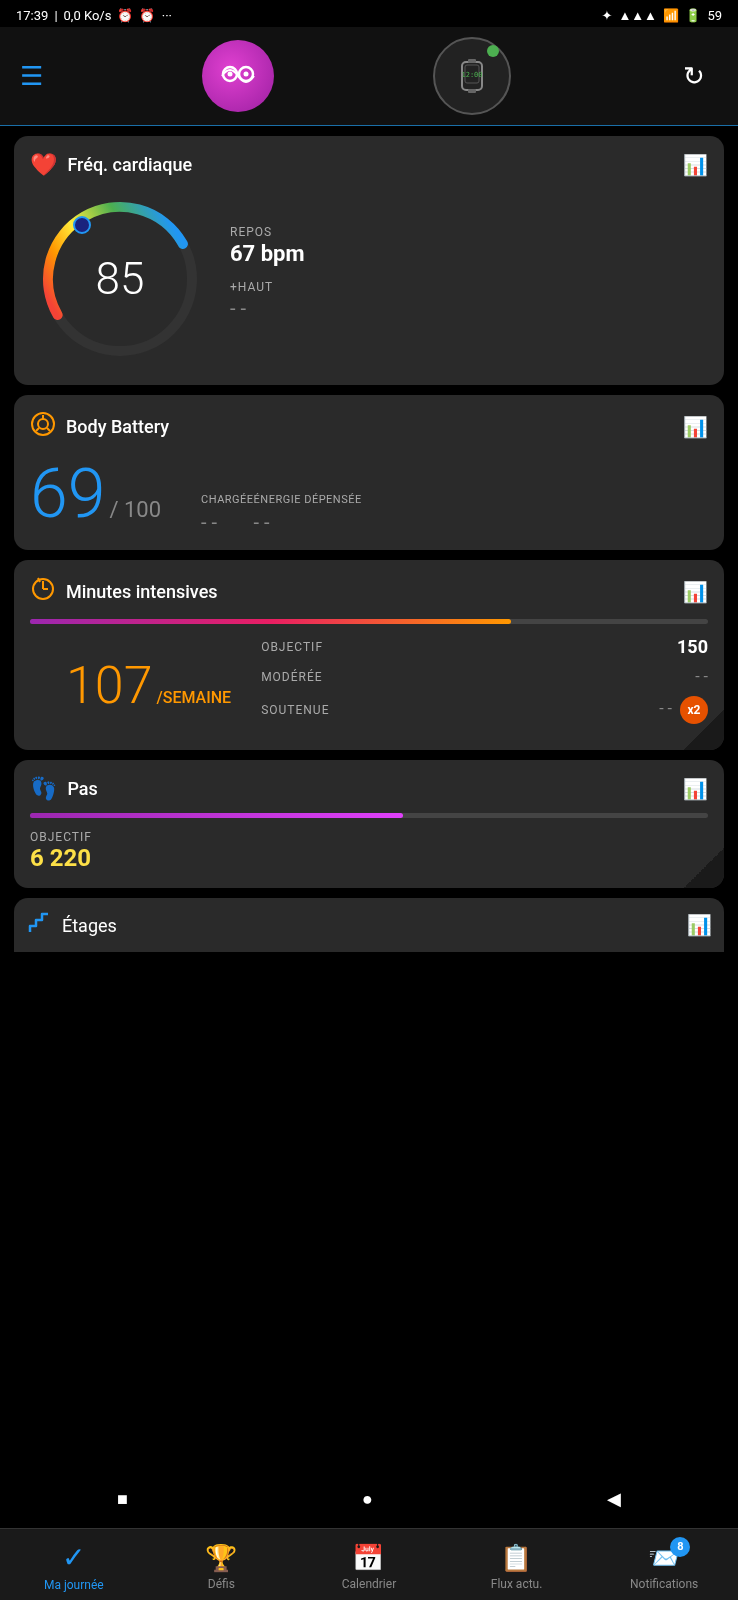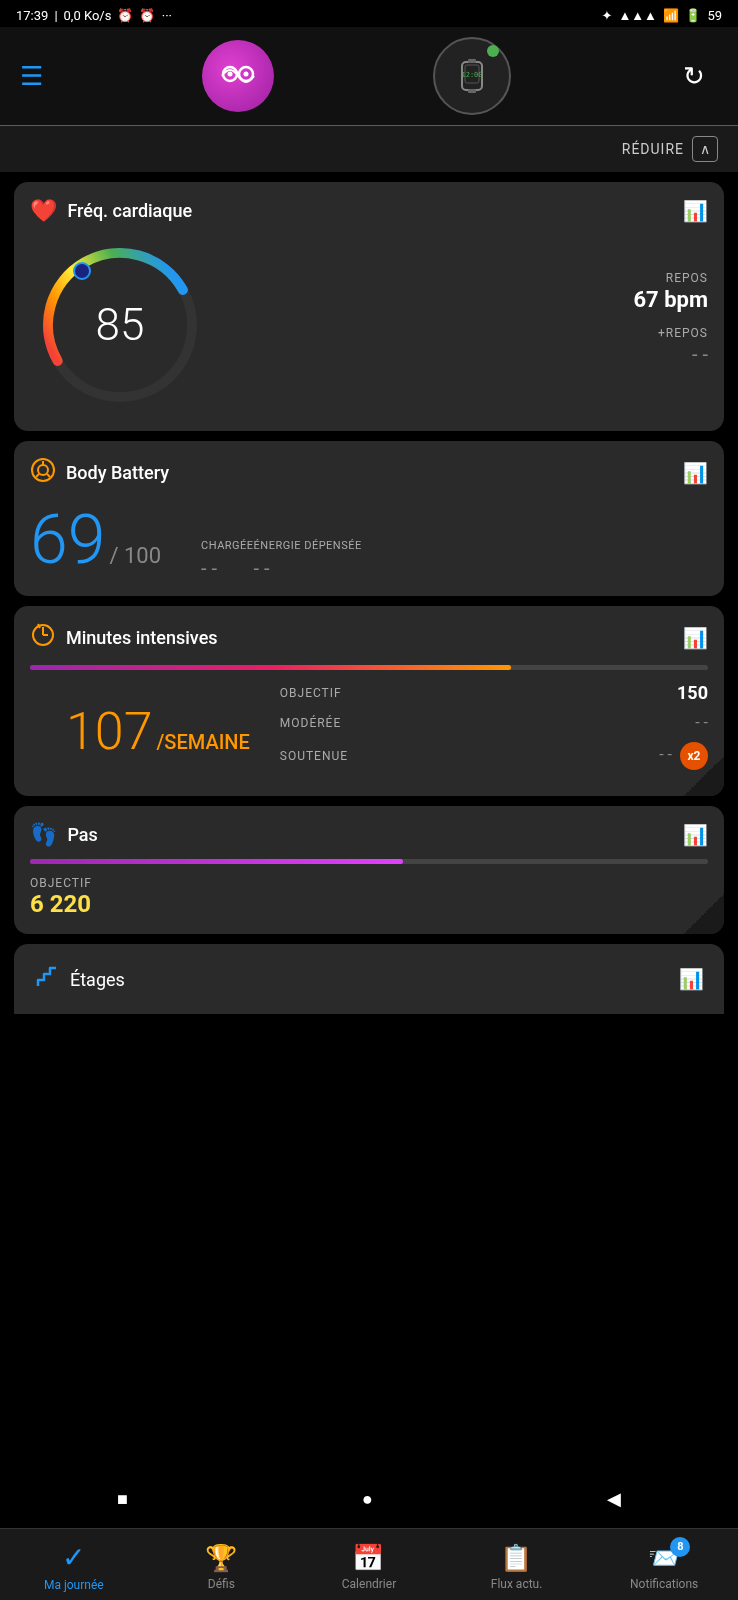"RÉDUIRE" div.reduce-bar { html: <div> <span>RÉDUIRE</span> <div> <span>∧</span> </div> </div> -> none }
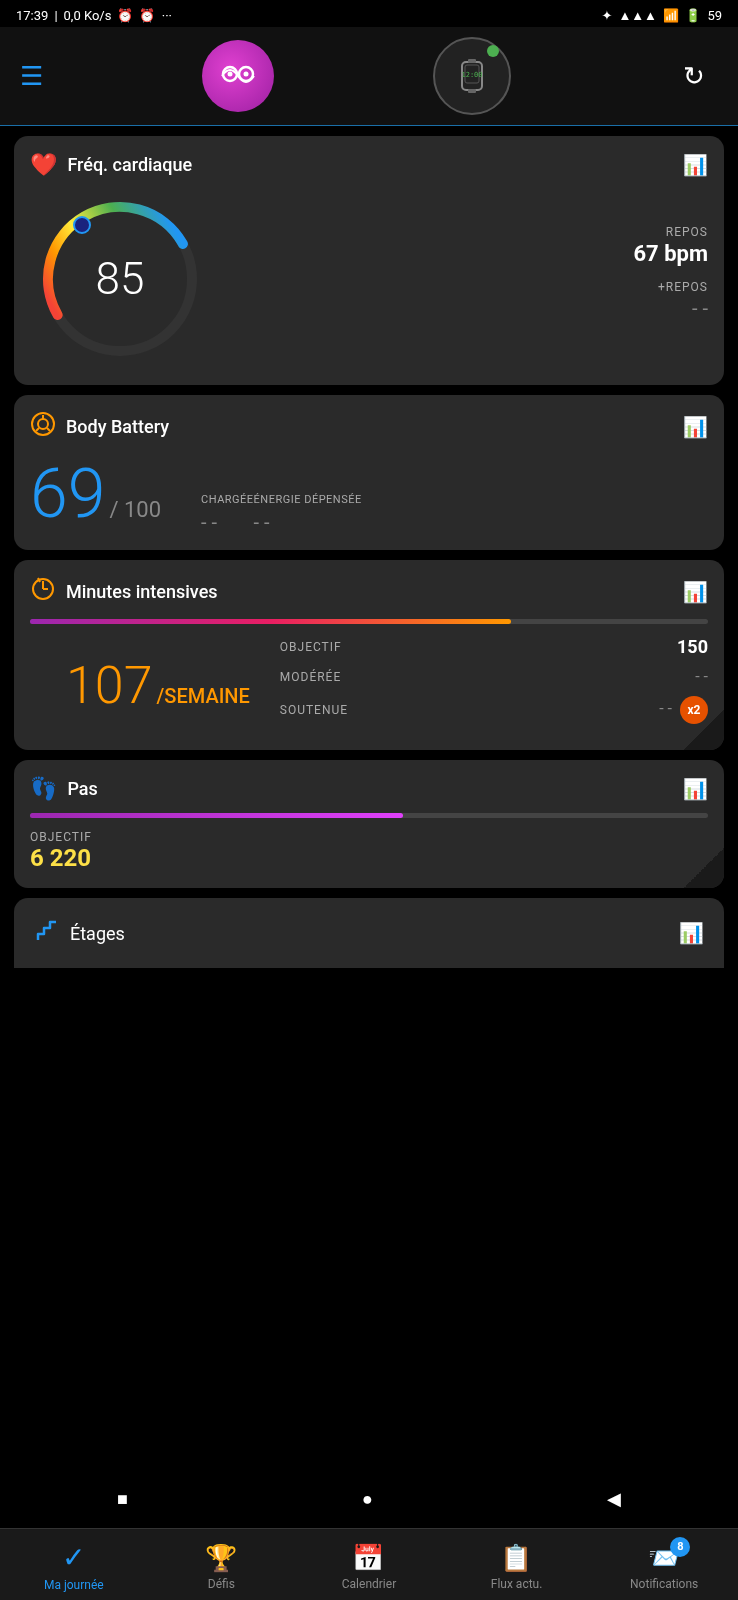"REPOS" .heart-stats { text-align: right -> none }
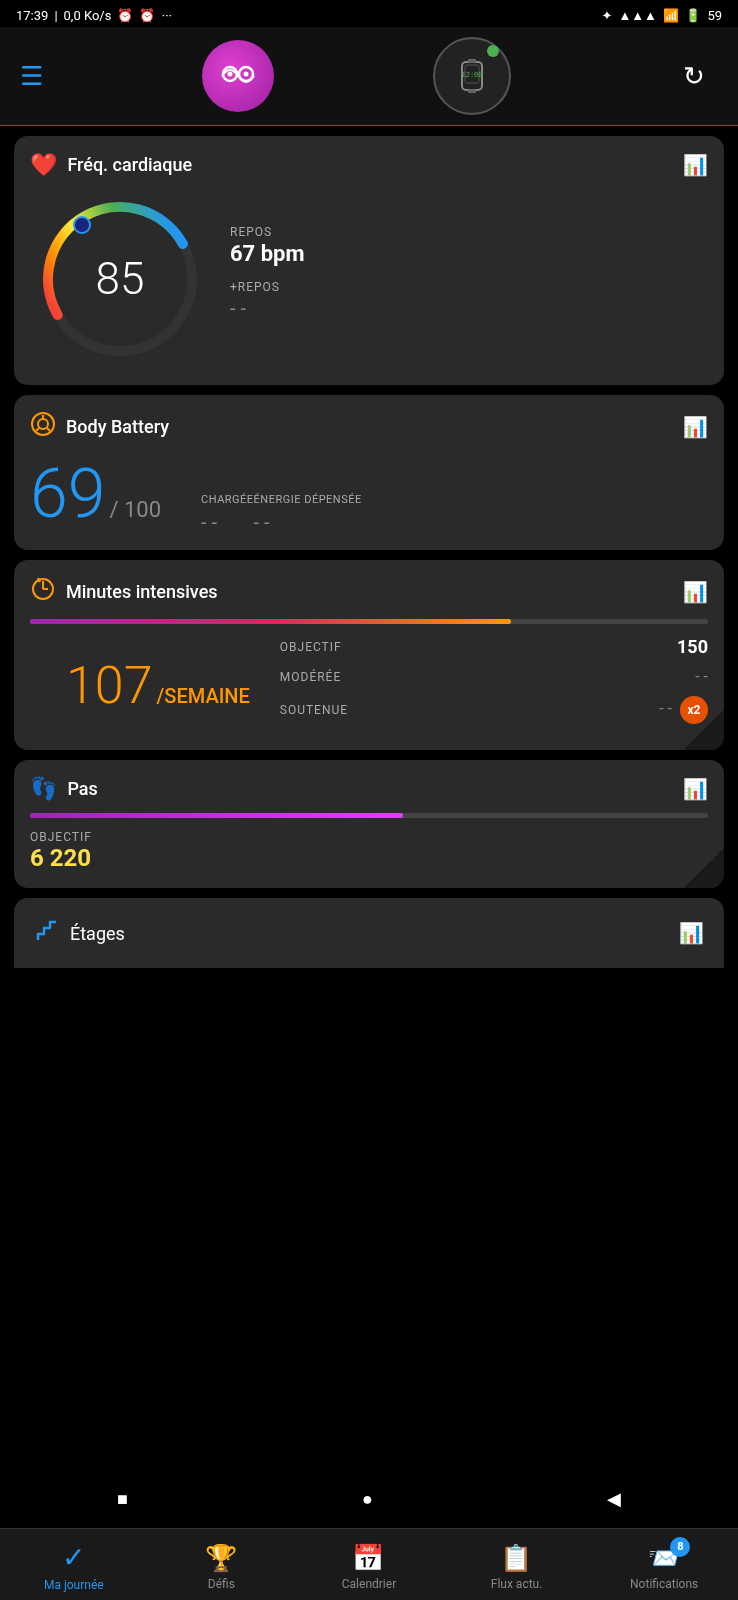"+REPOS" div.stat-label { text: +REPOS -> +HAUT }
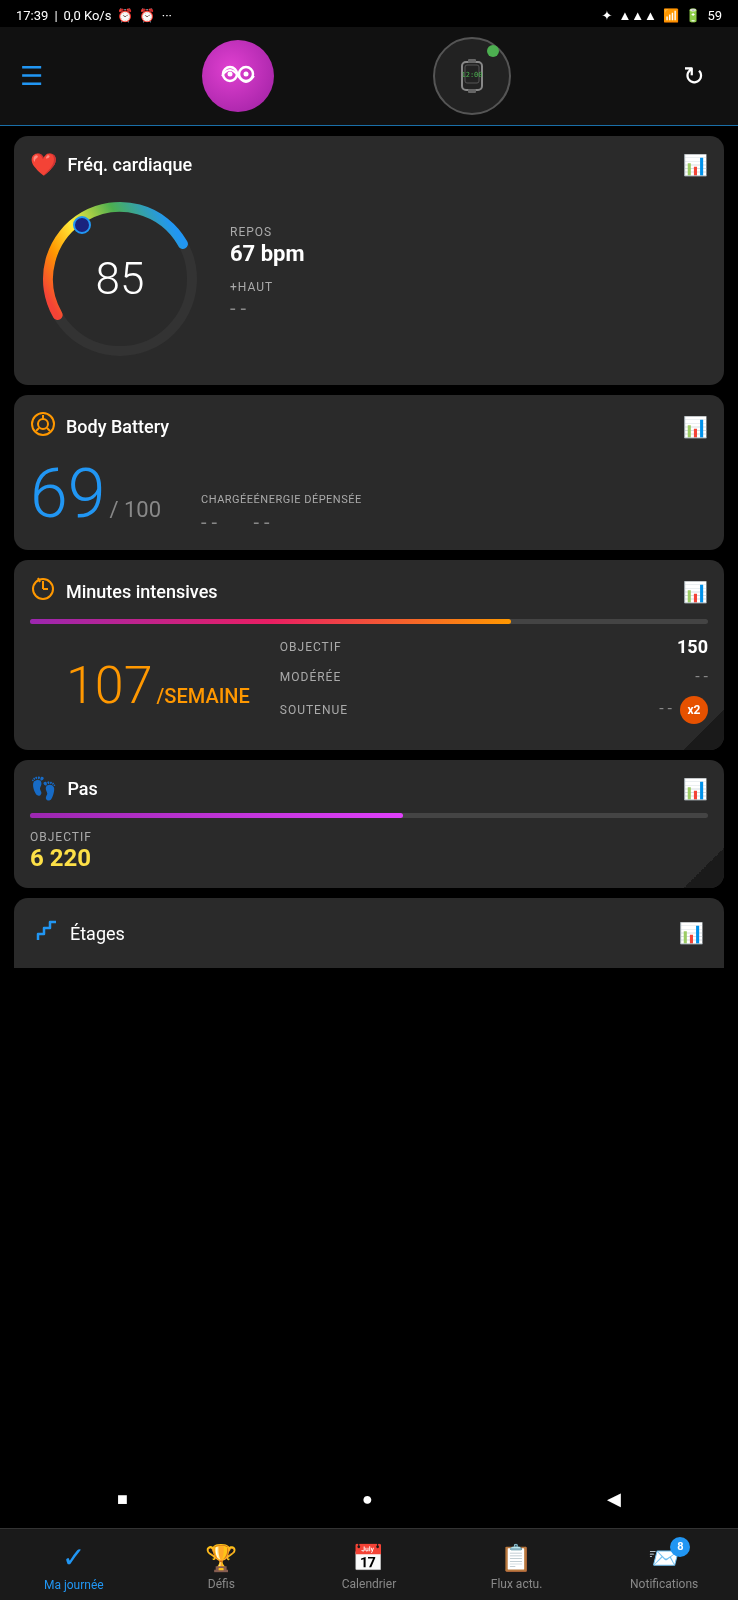"/SEMAINE" .minutes-unit { font-size: 20px -> 16px }
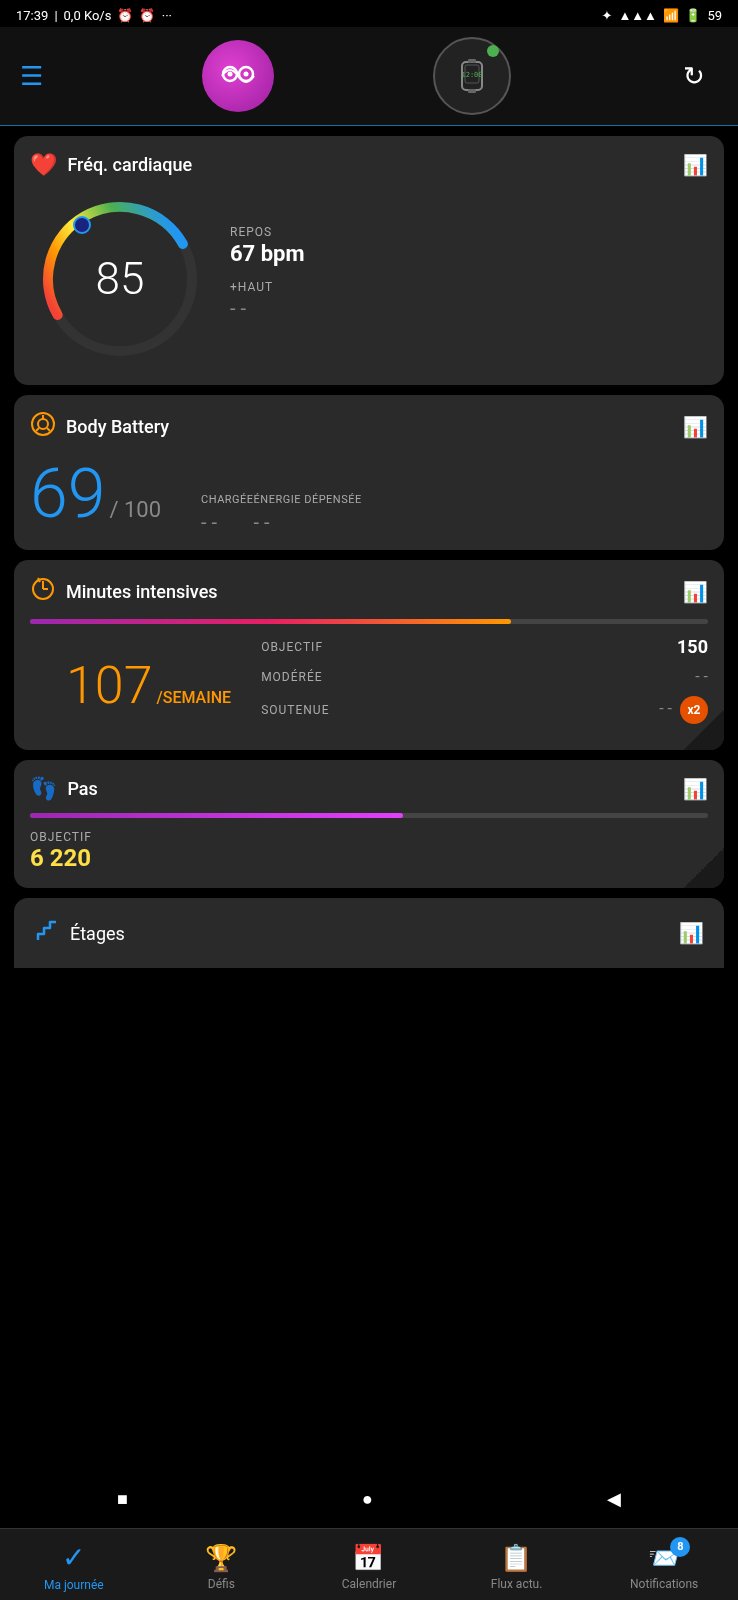"Étages" .etages-partial { padding: 20px -> 12px }
